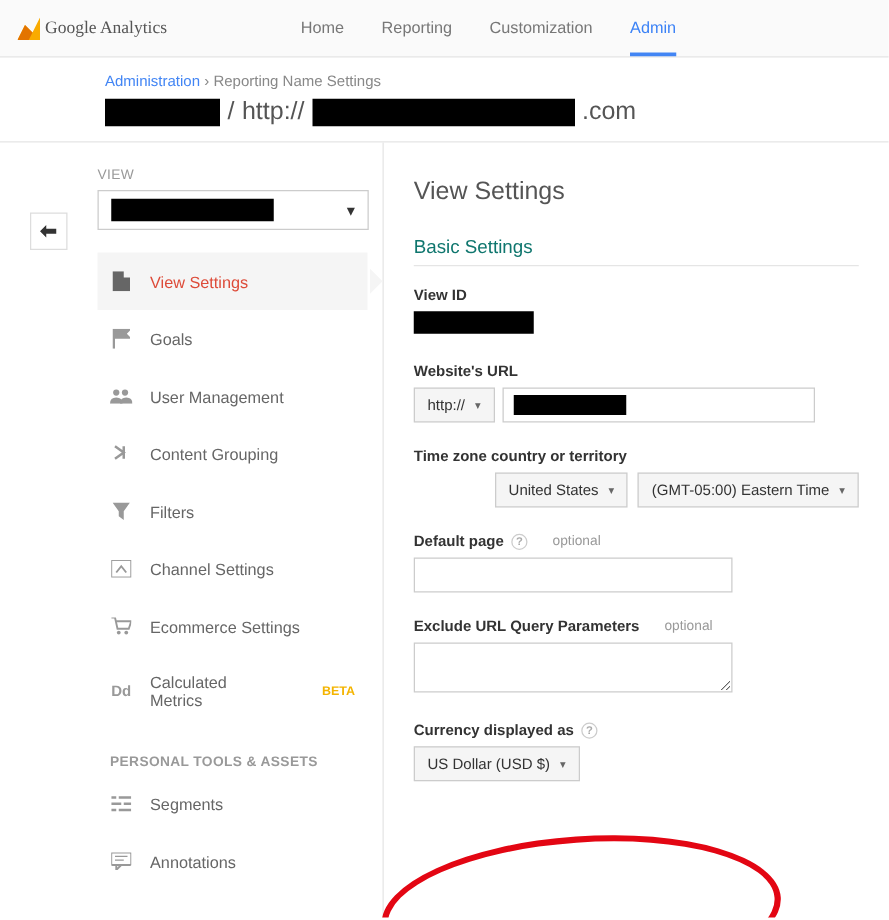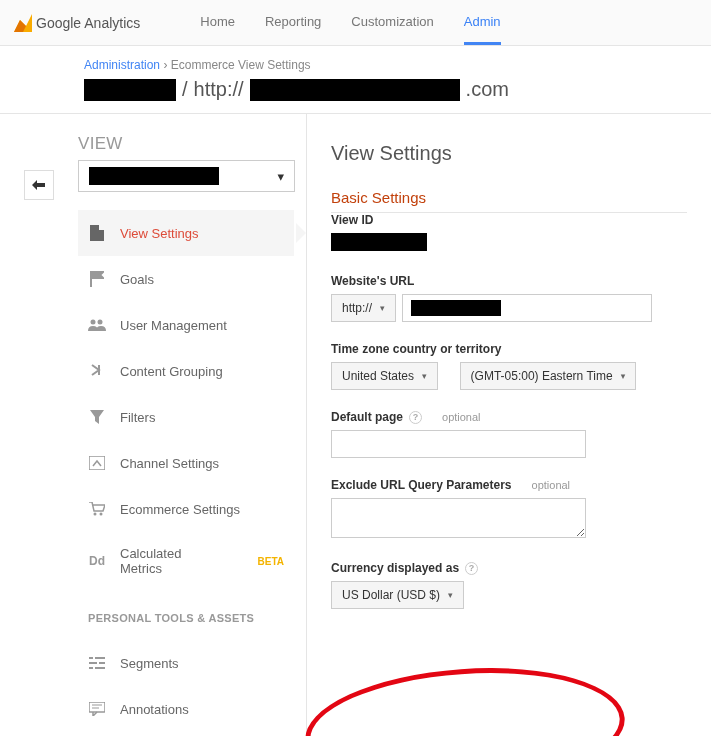"Google Analytics" .logo-text { font-family: none -> Liberation Serif, serif }
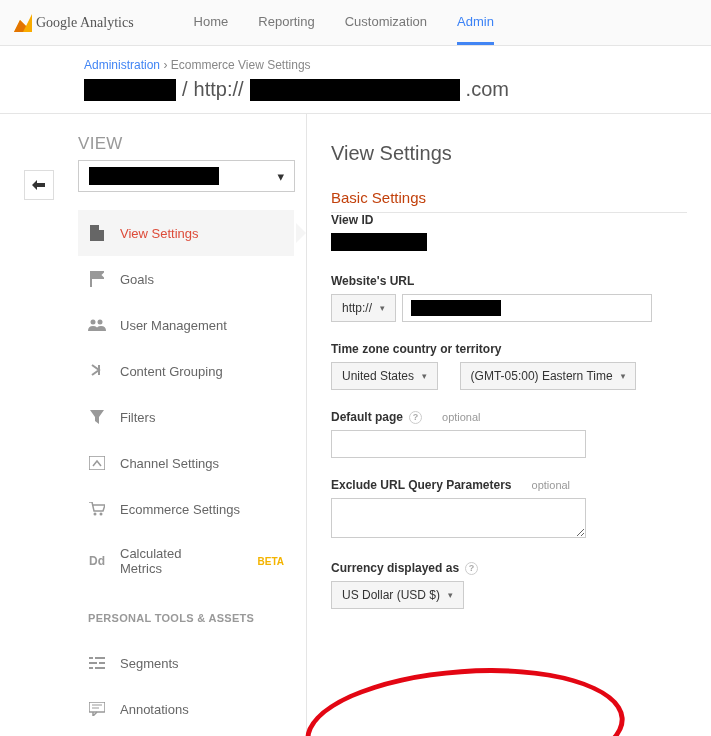"Home" .nav { margin-left: none -> 47px }
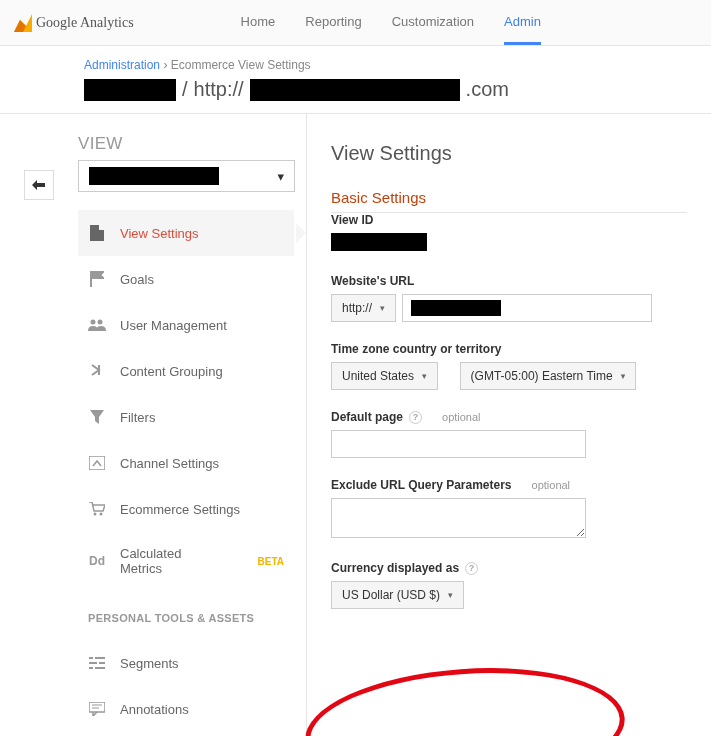"Ecommerce View Settings" span { text: Ecommerce View -> Reporting Name }
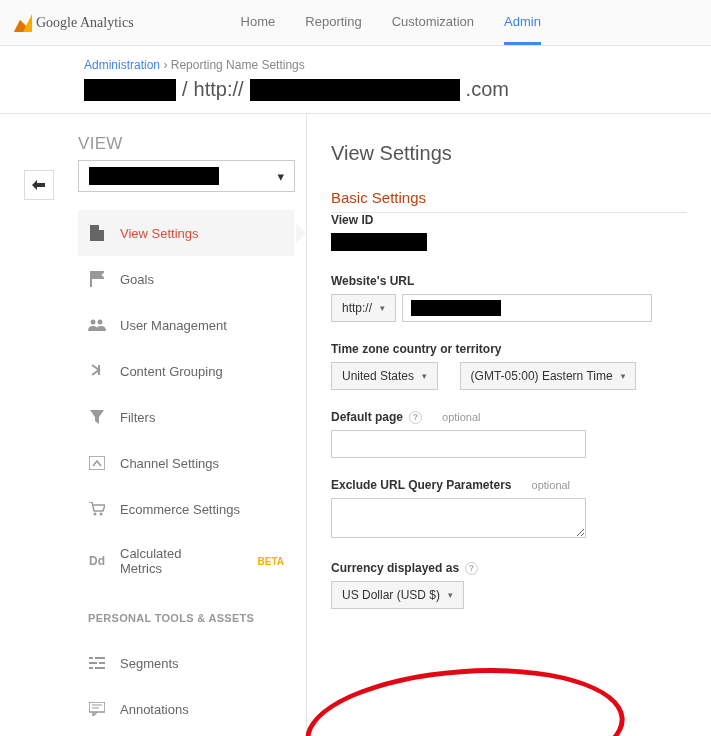"VIEW" .view-label { font-size: 17px -> 11px }
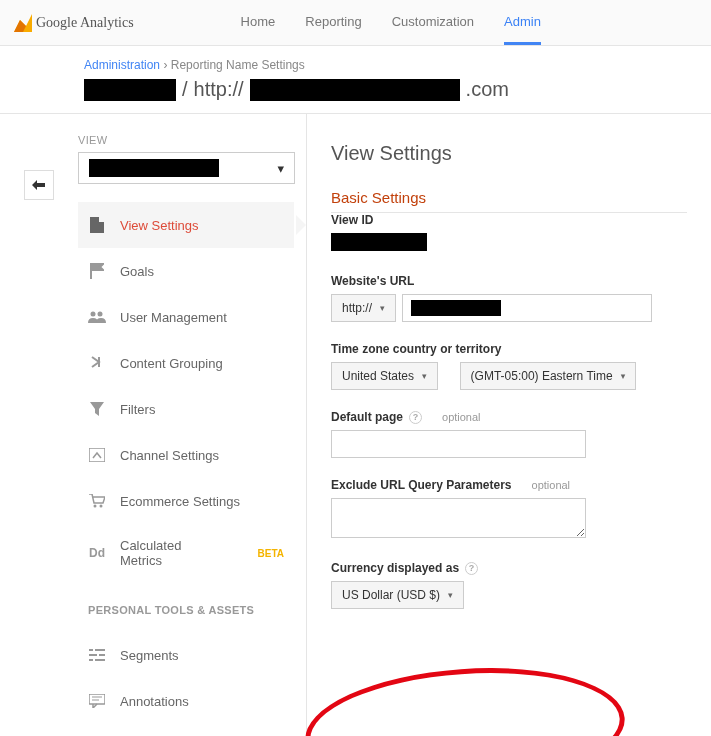"Basic Settings" .sub-head { color: #c2410c -> #0f766e; margin-bottom: none -> 16px }
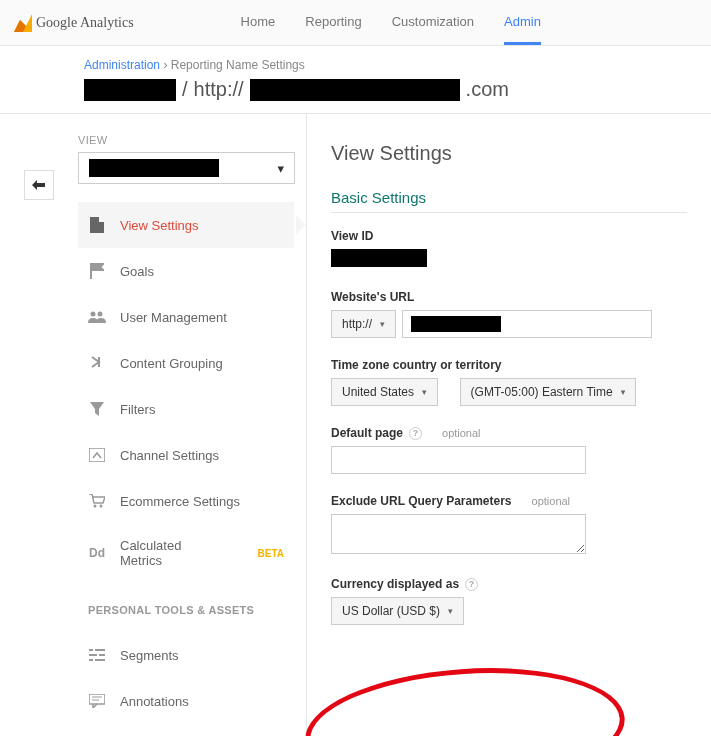"United States" .tz-row { gap: 22px -> 8px; justify-content: none -> flex-end }
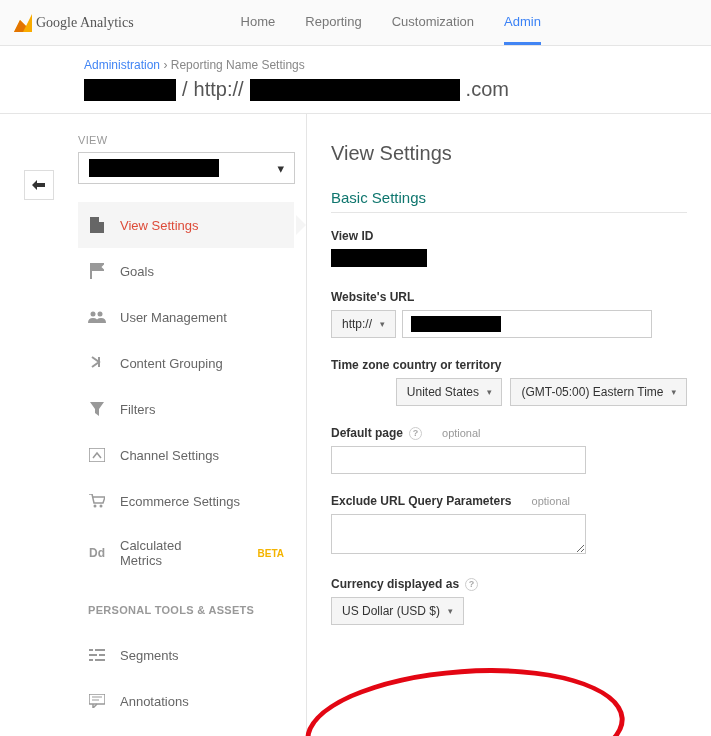"PERSONAL TOOLS & ASSETS" .section-title { margin: 22px 0 16px 10px -> 22px 0 4px 10px }
